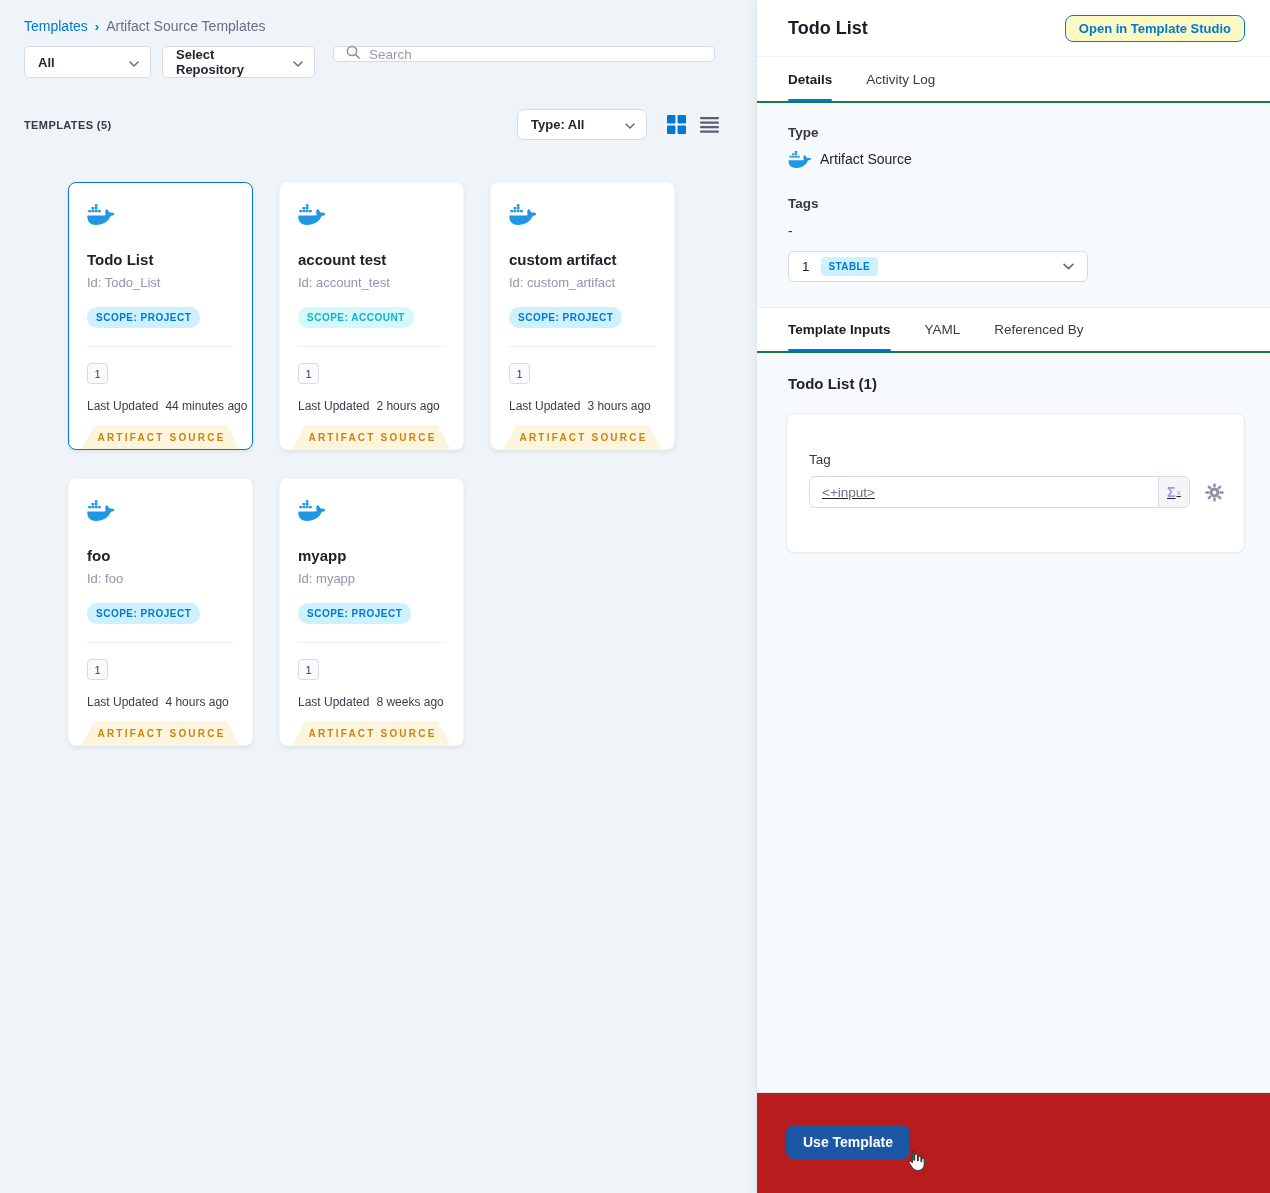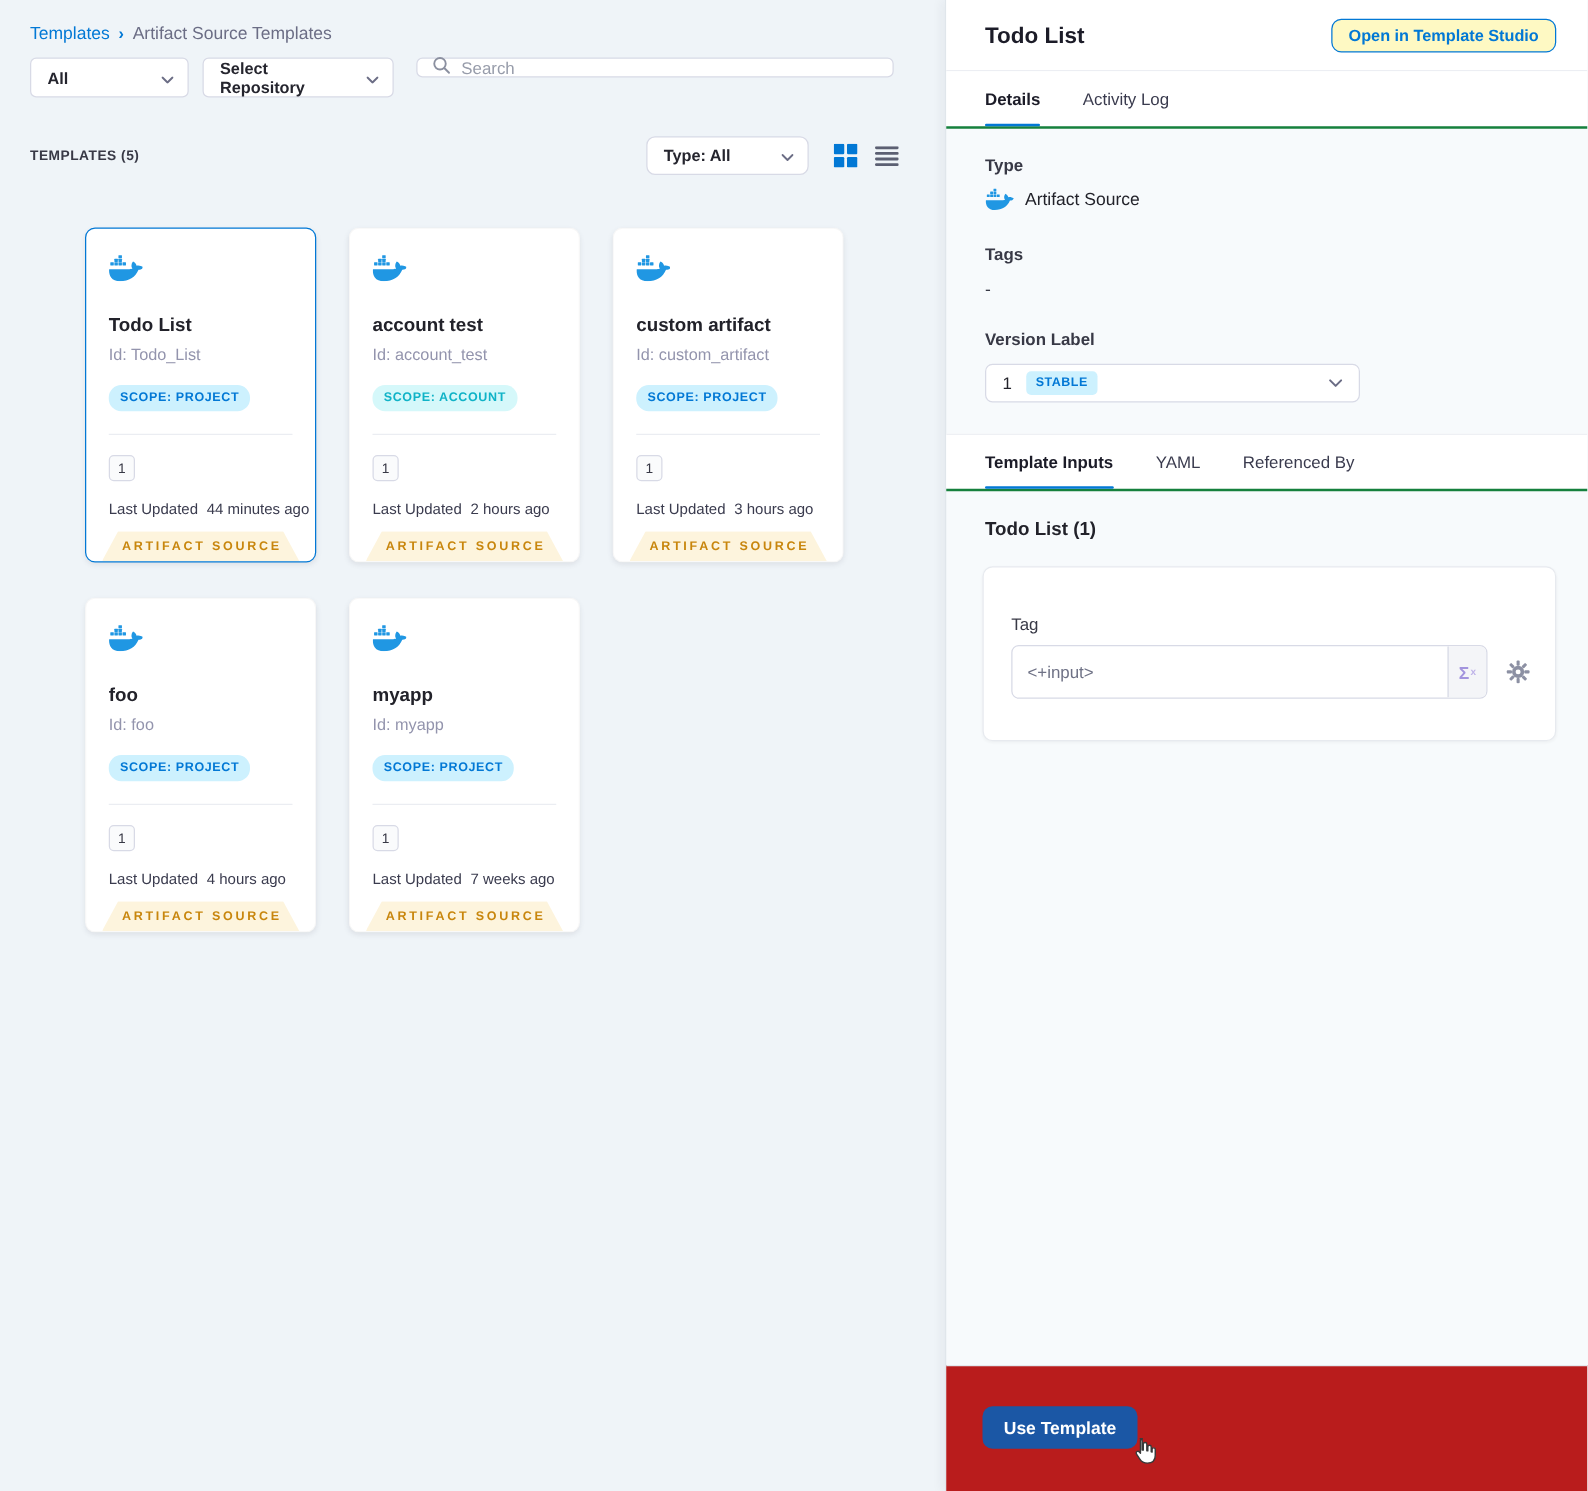"Version Label" div.meta-label { html: <div>Version Label</div> -> none }
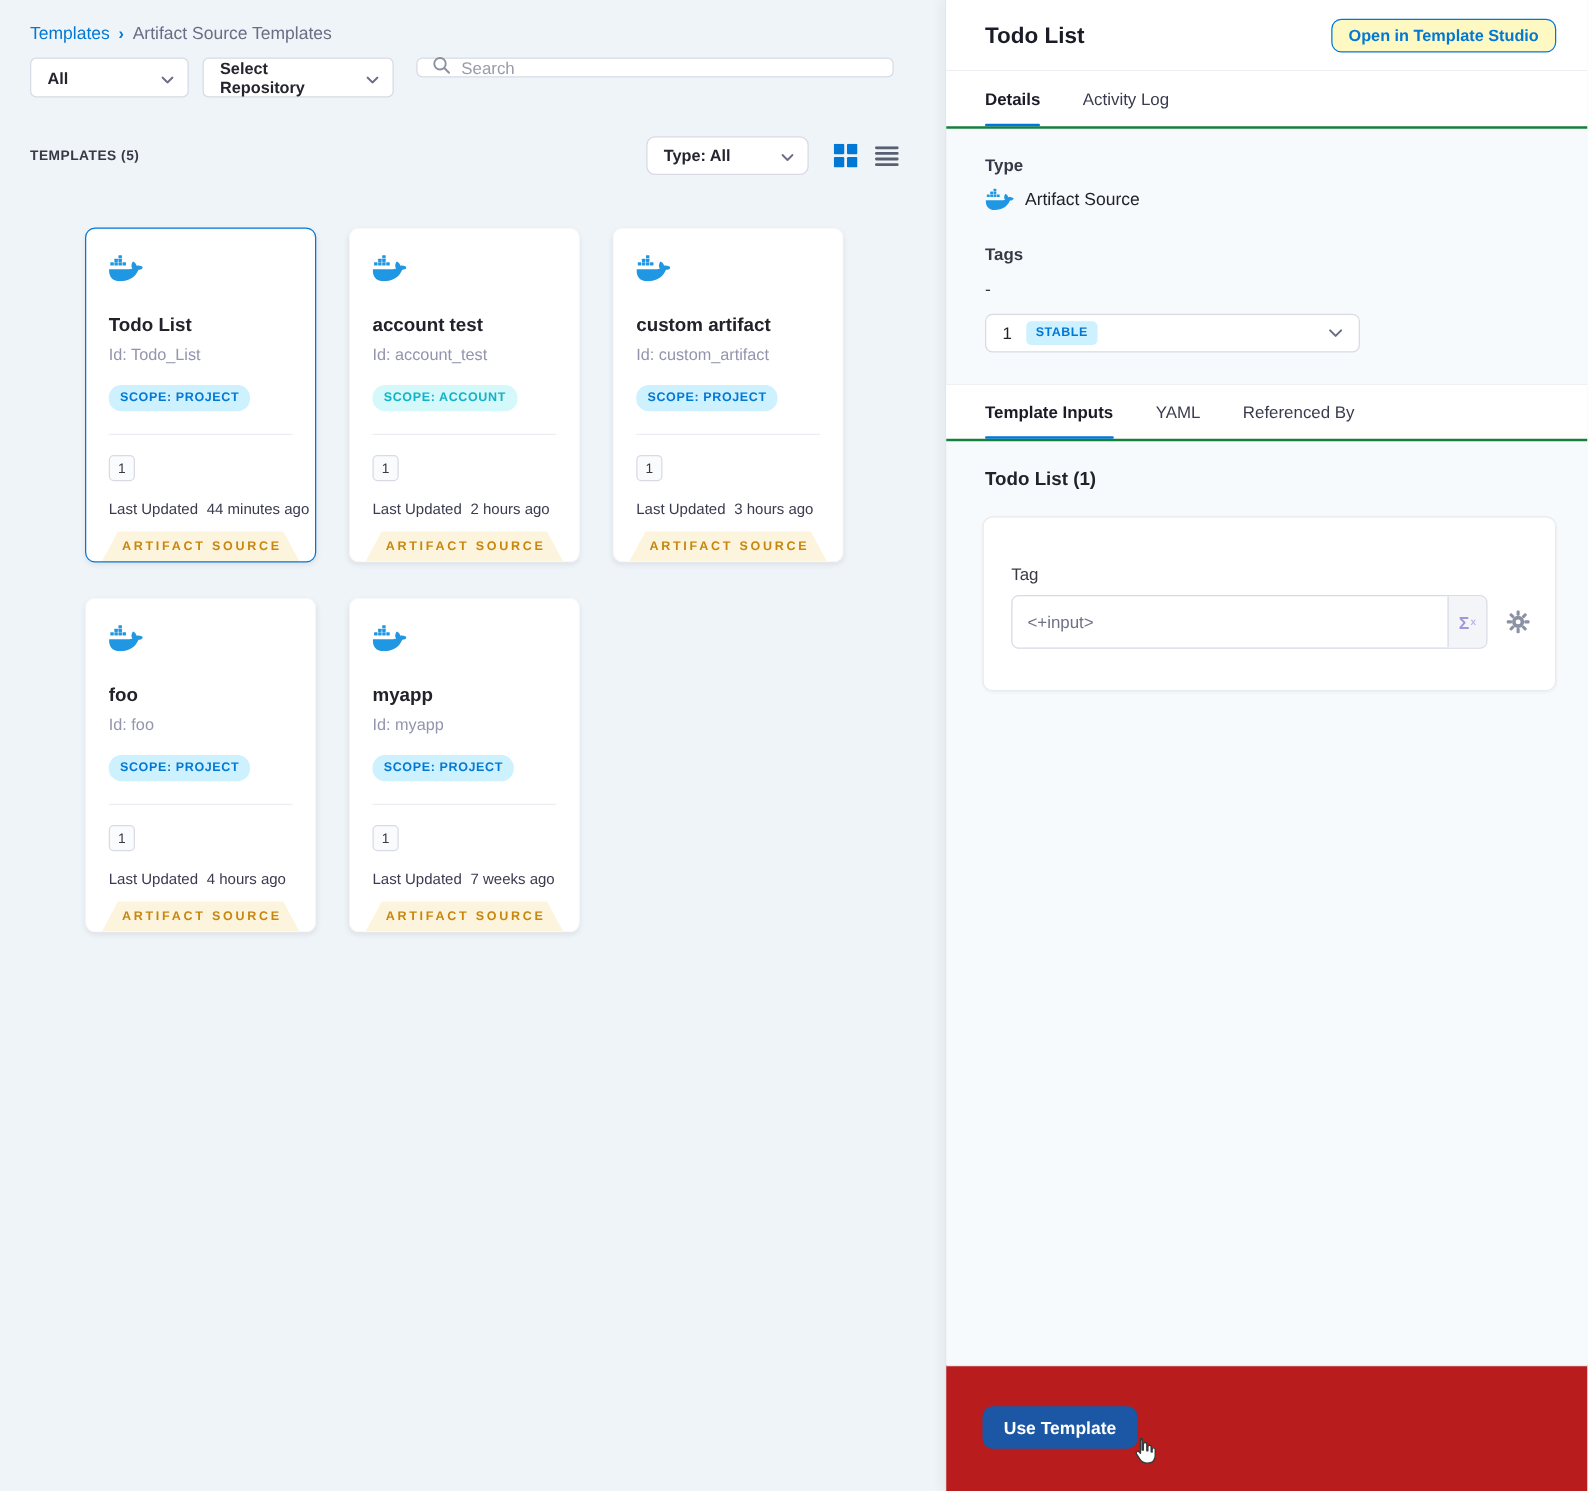"<+input>" .tag-input { height: 43px -> 32px; text-decoration: none -> underline }
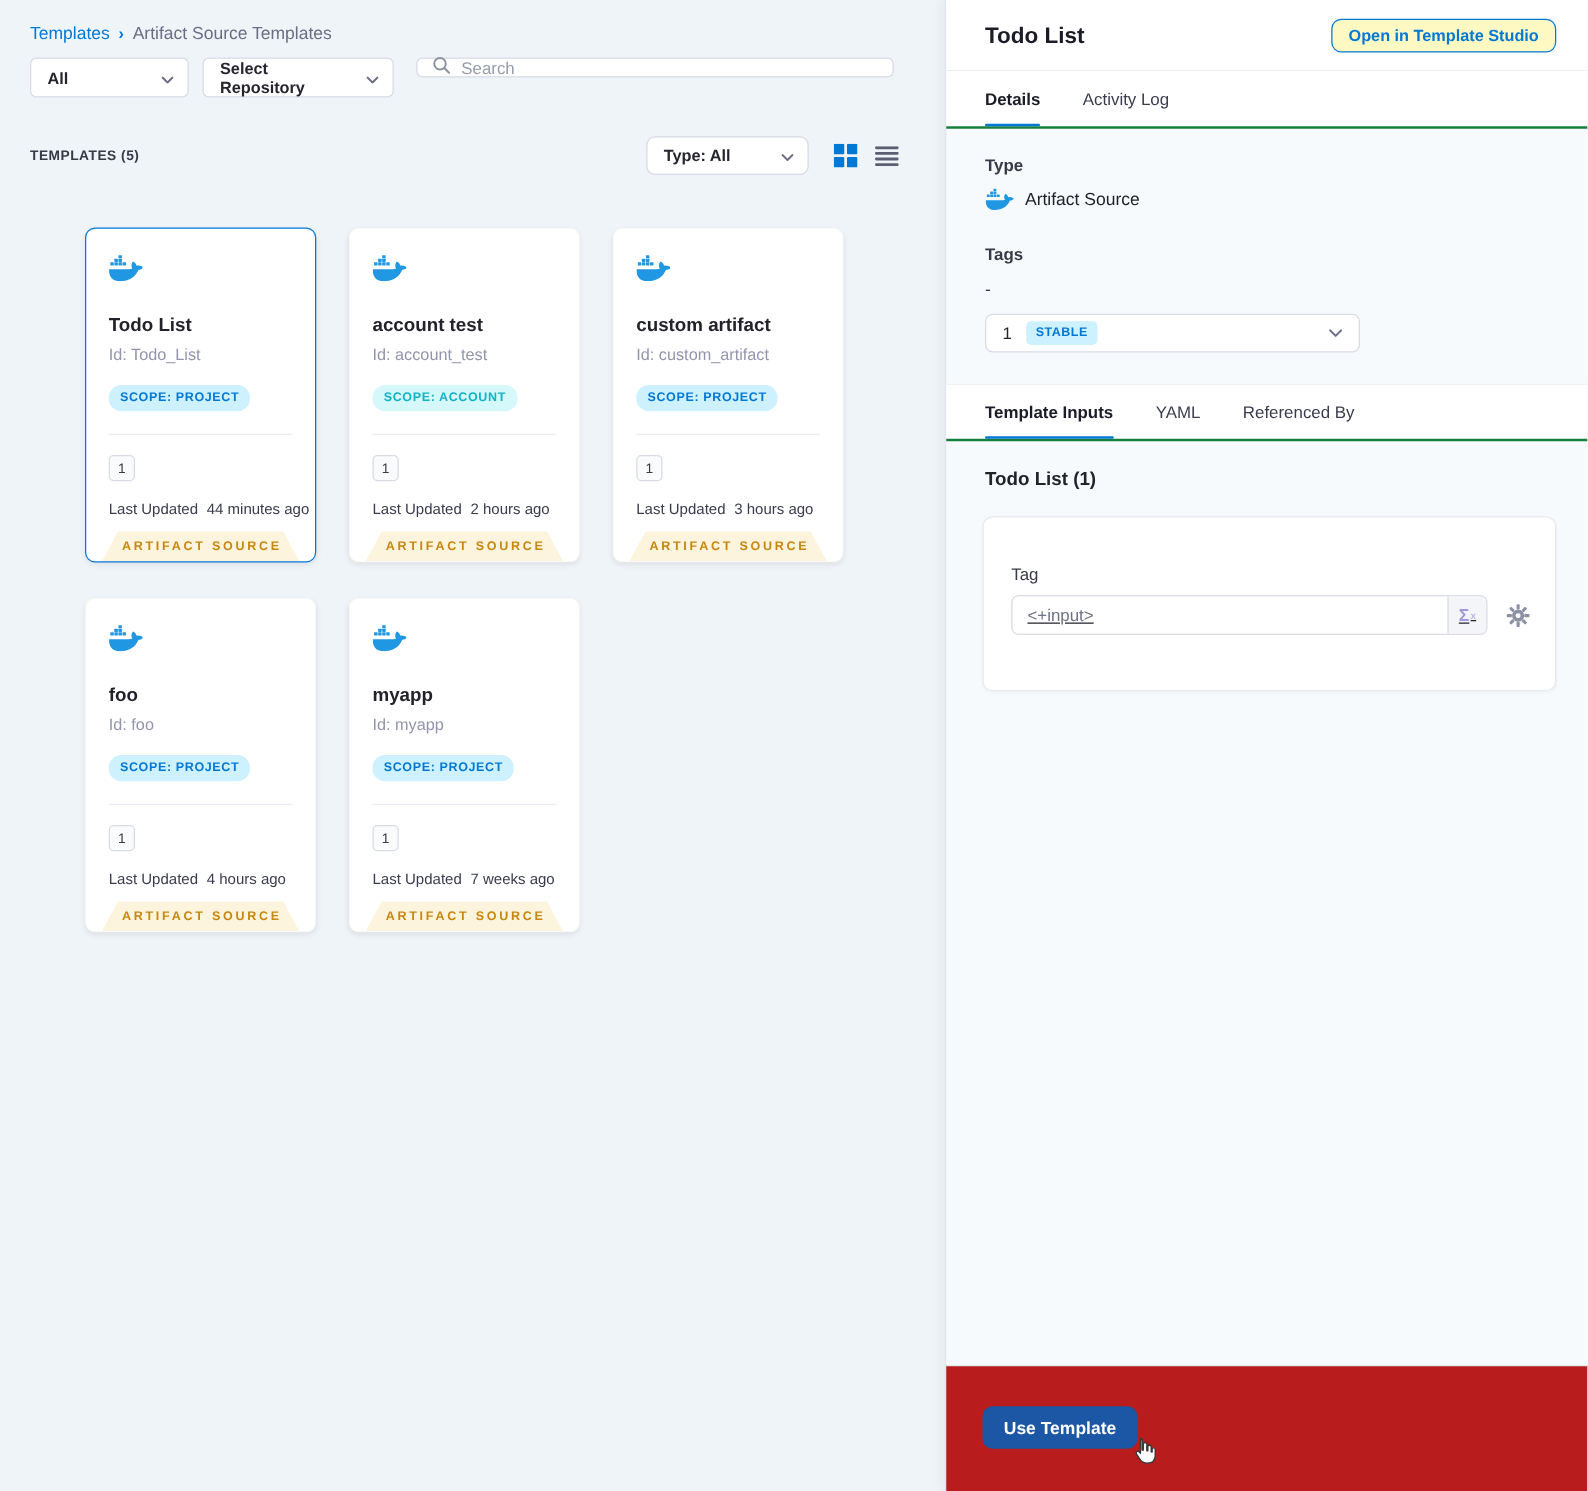"7 weeks ago" span { text: 7 -> 8 }
